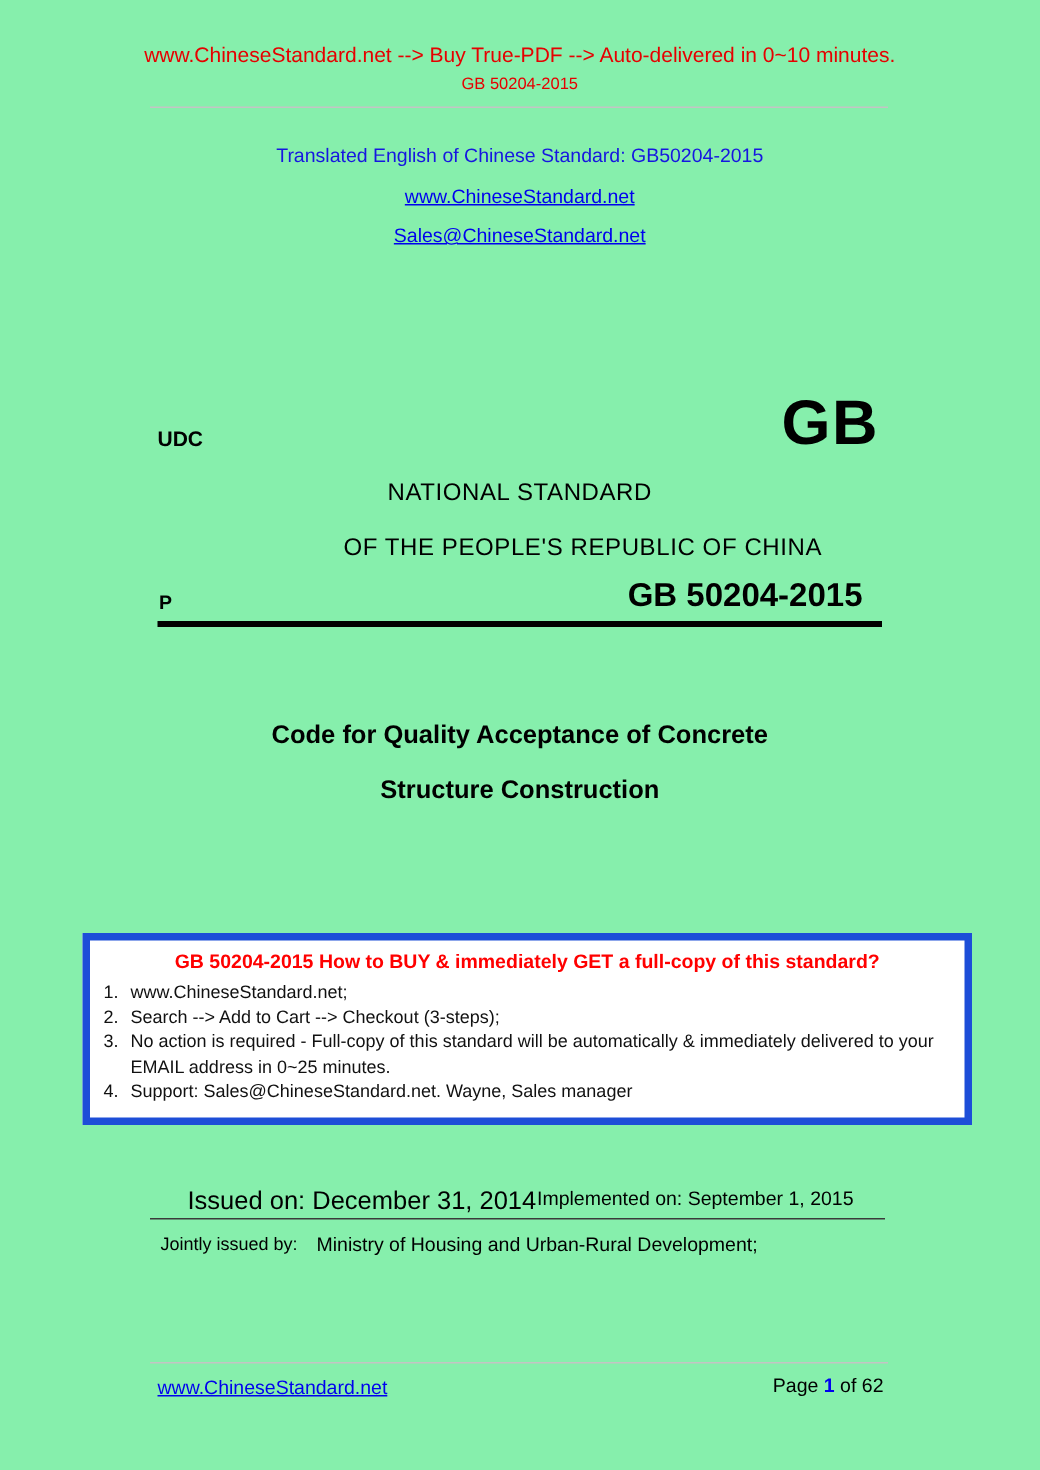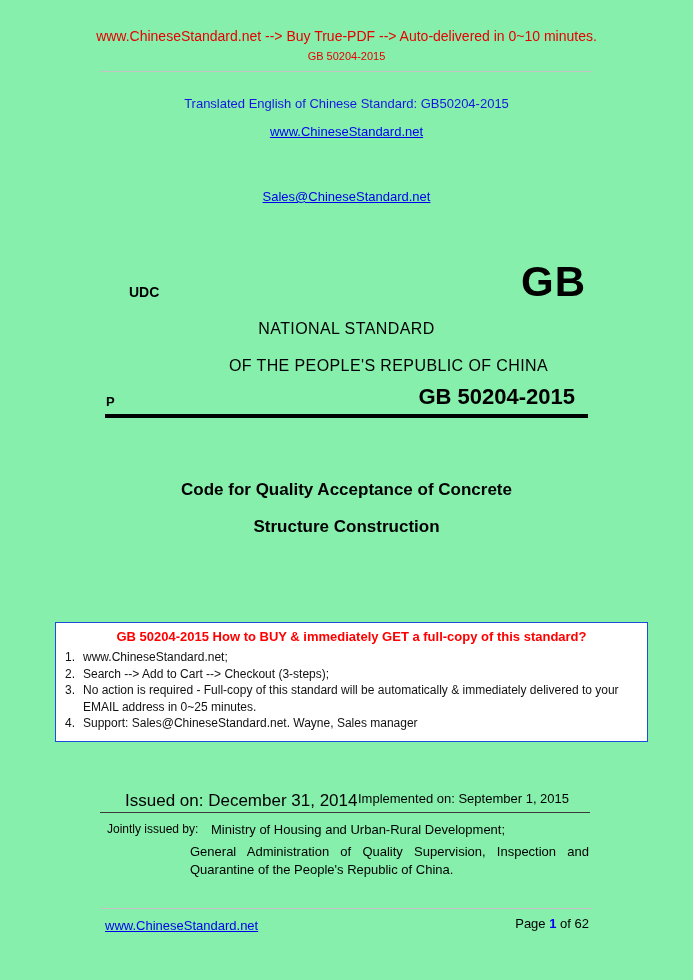"Sales@ChineseStandard.net" .link-row-2 { margin-top: 39px -> none }
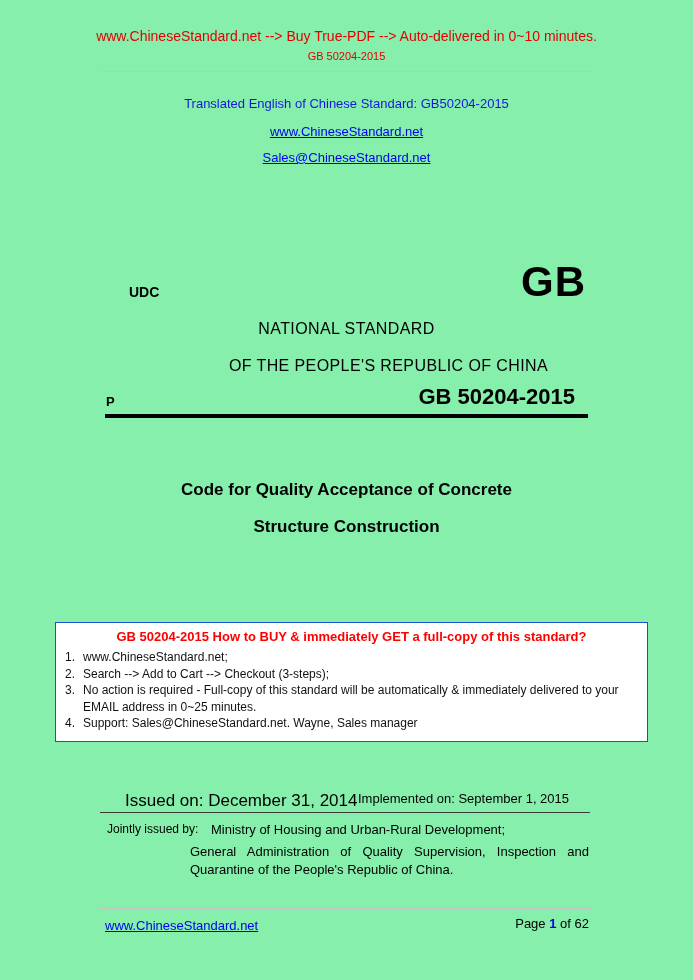"UDC" .udc { margin-left: 24px -> none }
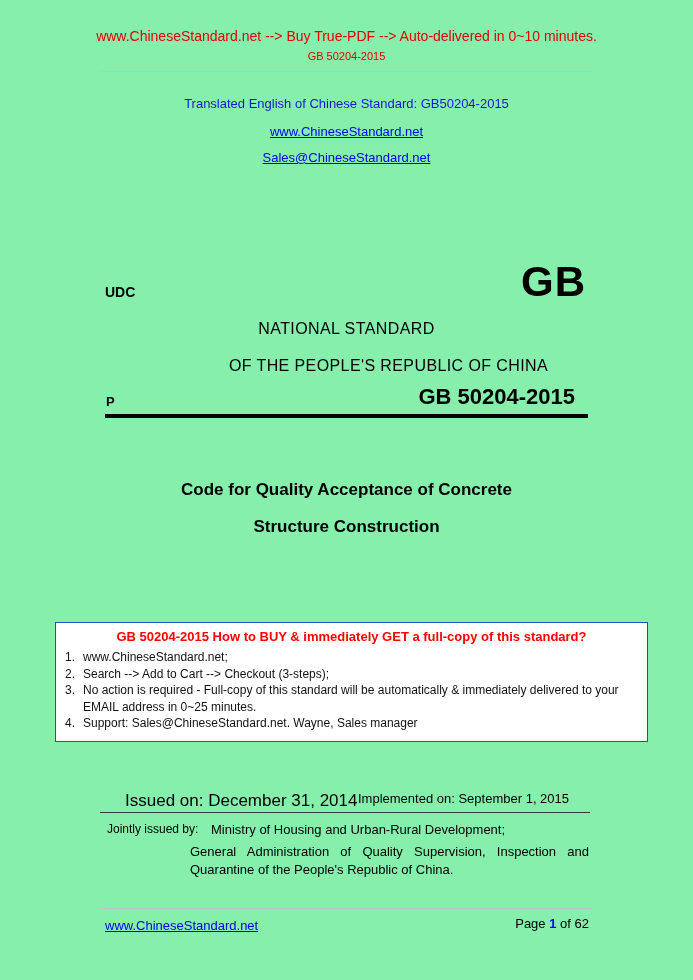"GB 50204-2015 How to BUY" .buybox { border: 1px solid #1d4ed8 -> 5px solid #1d4ed8 }
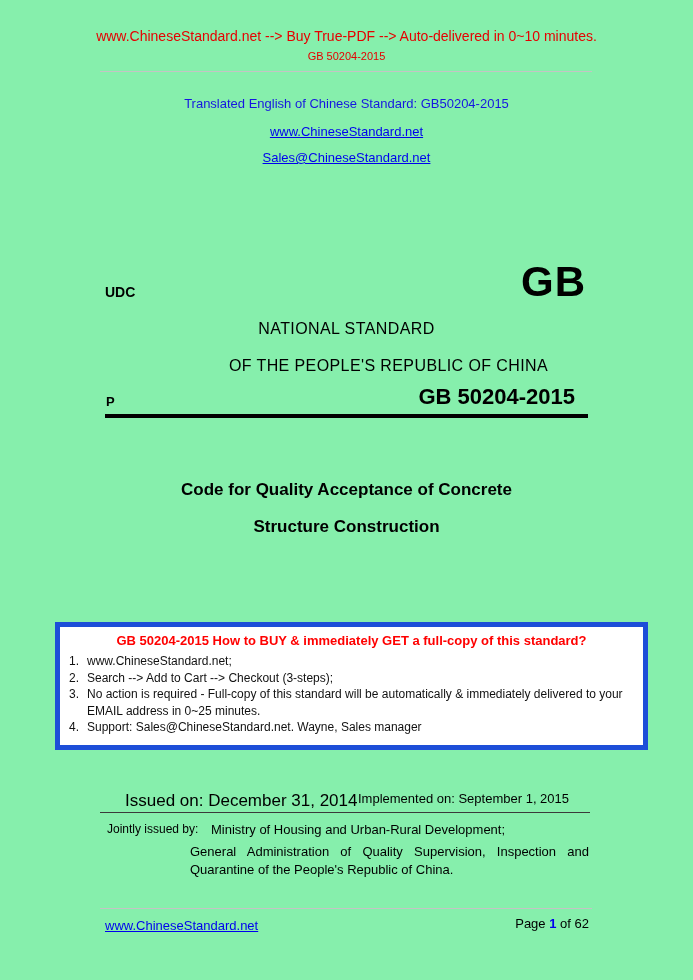"General Administration of Quality" div.issuer2 { html: <div>General Administration of Quality Supervision, Inspection and Quarantine of the People's Republic of China.</div> -> none }
